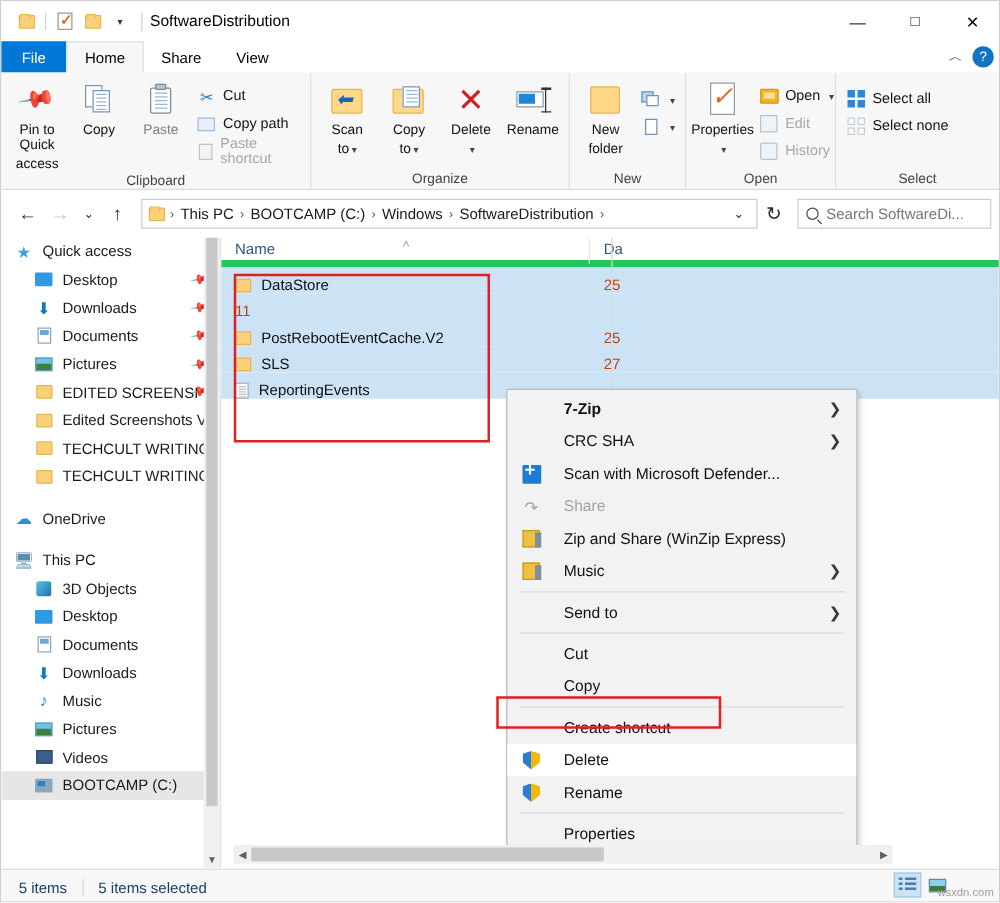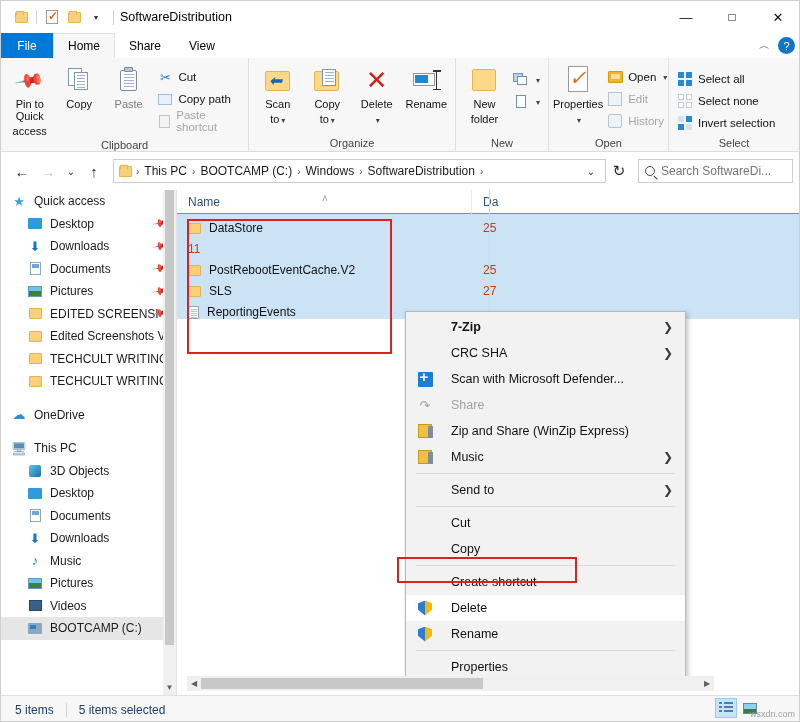"Invert selection" div.smallbtn { html: <div> <span> <span> <i></i> <i></i> <i></i> <i></i> </span> </span> <span>Invert selection</span> </div> -> none }
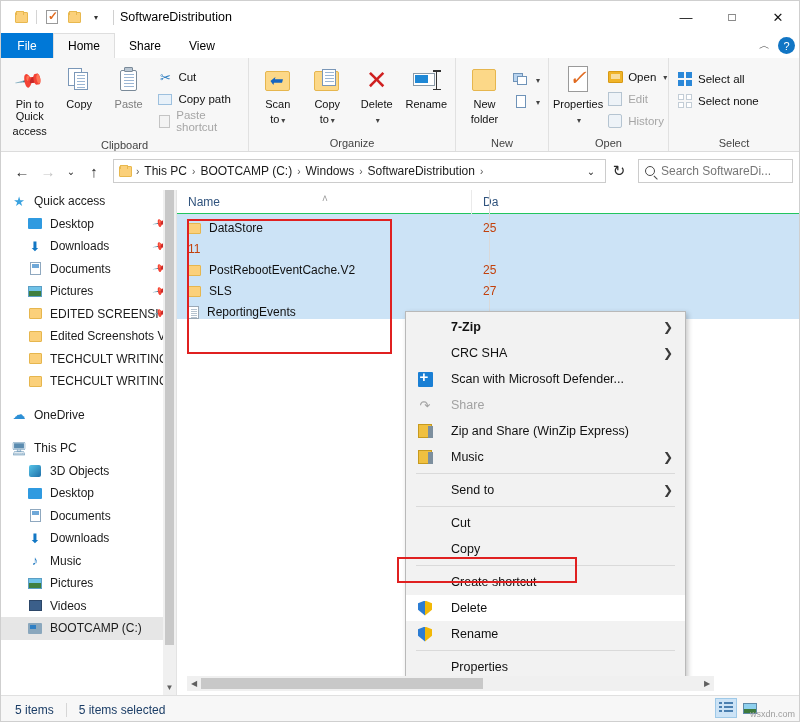"Name" .colhdr { border-bottom: 1px solid #22c55e -> 6px solid #22c55e }
